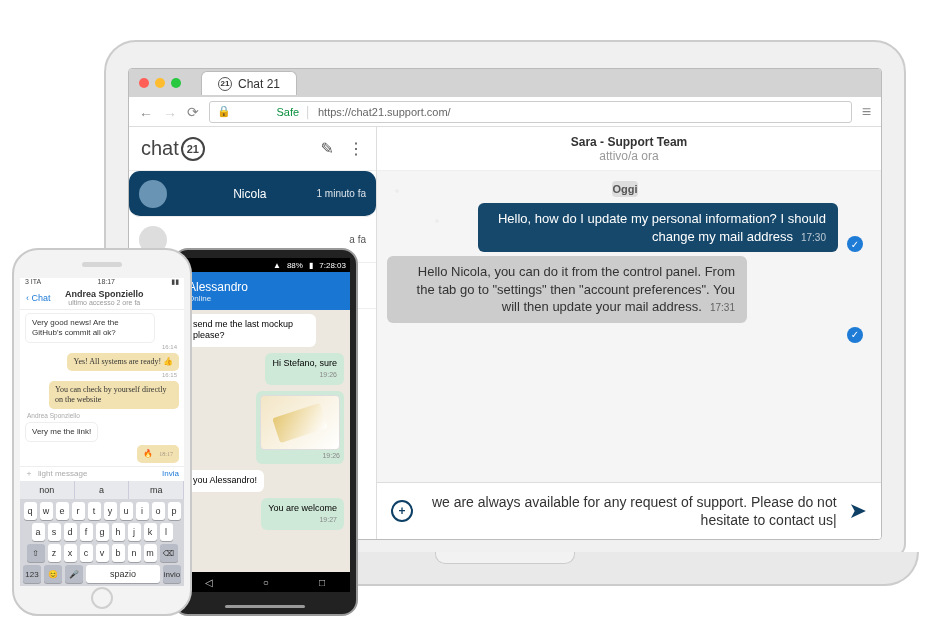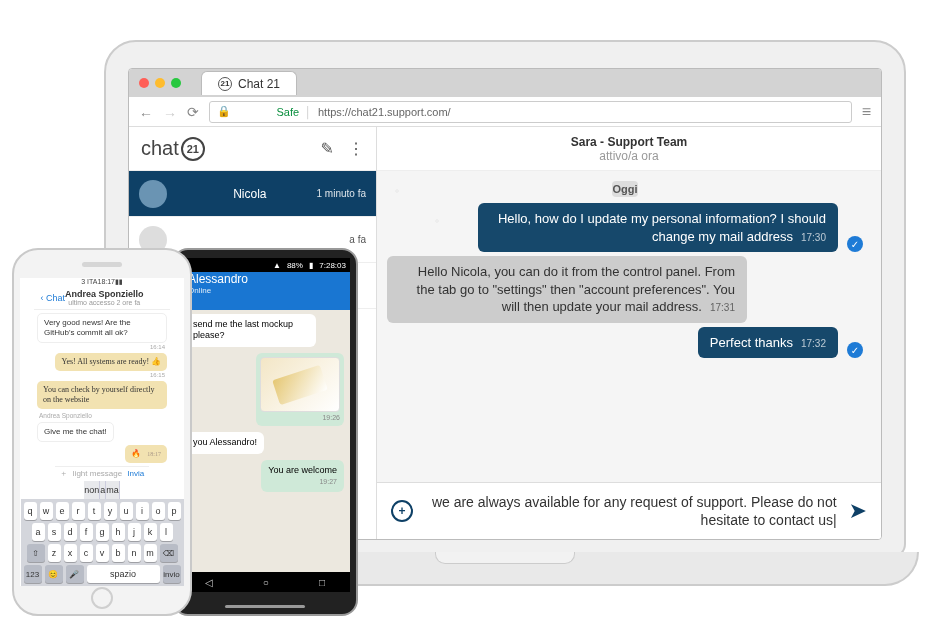"Nicola" .conv.active { border-radius: none -> 11px }
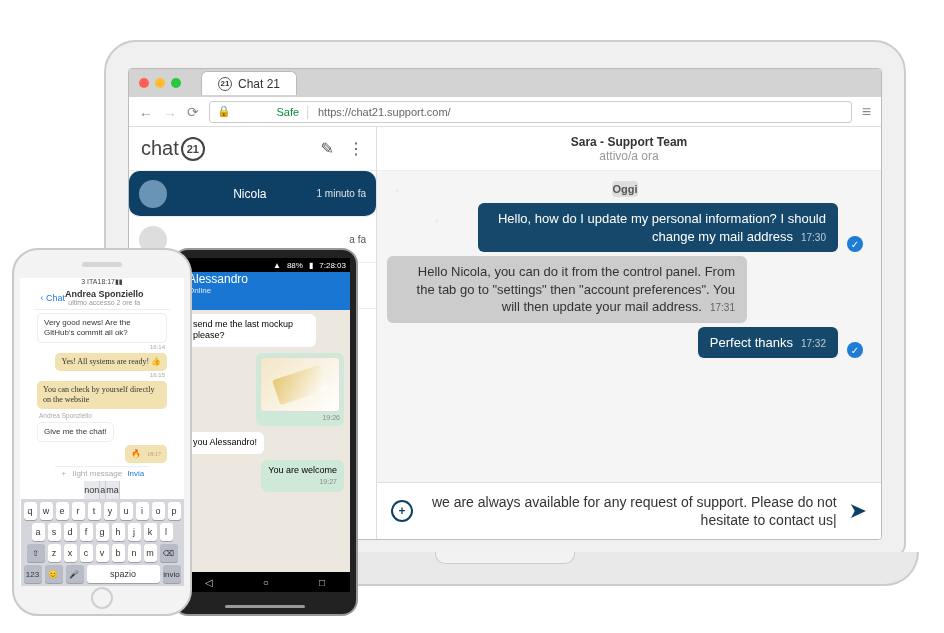"Alessandro" .and-head { justify-content: flex-start -> center }
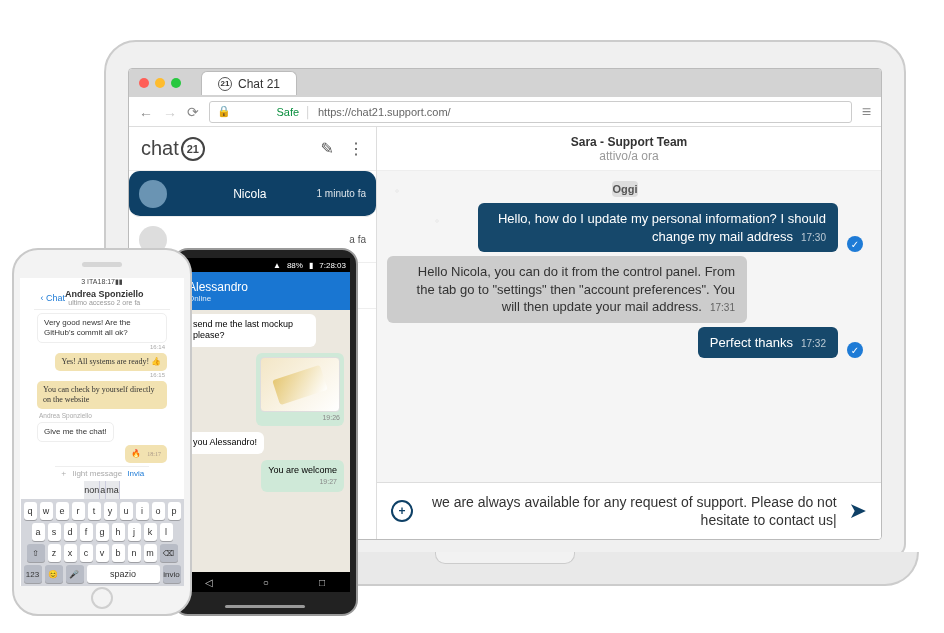"‹ Chat" .iphone-scr { align-items: center -> none }
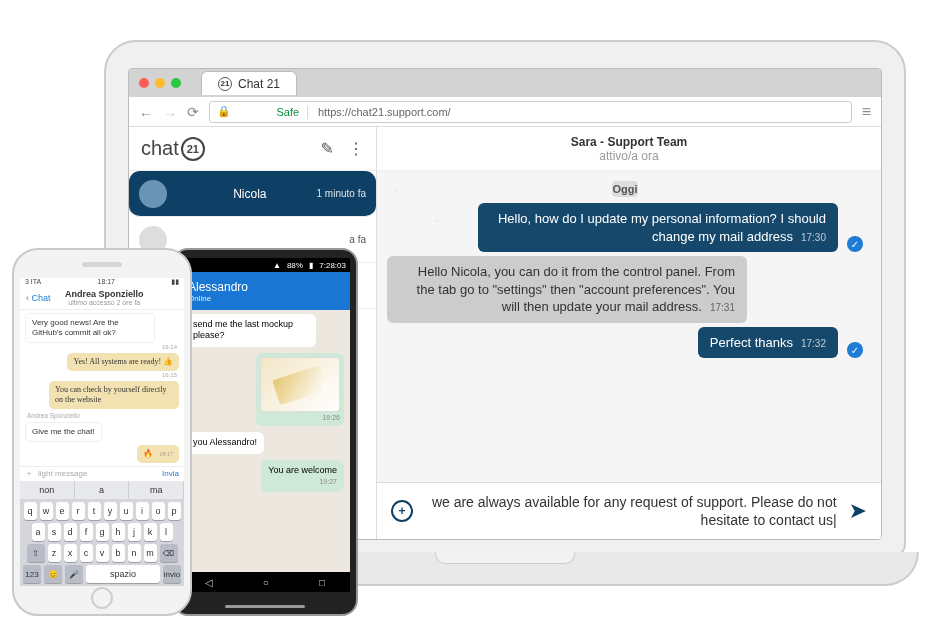"Perfect thanks" div.bubble { html: <div> <span>Perfect thanks</span> <span>17:32</span> </div> -> none }
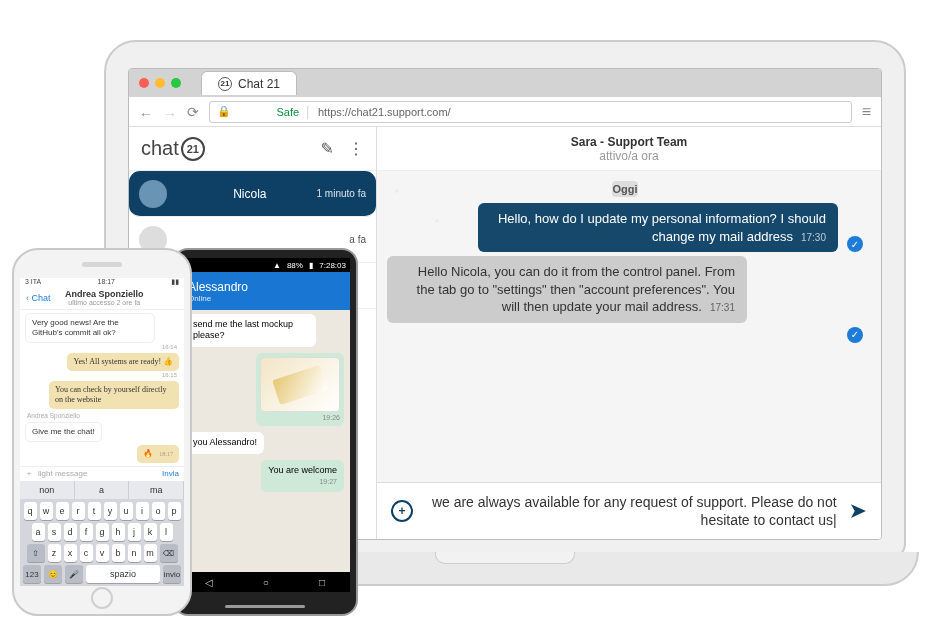"Hi Stefano, sure" div.ab { html: none -> <div> <span>Hi Stefano, sure</span> <div>19:26</div> </div> }
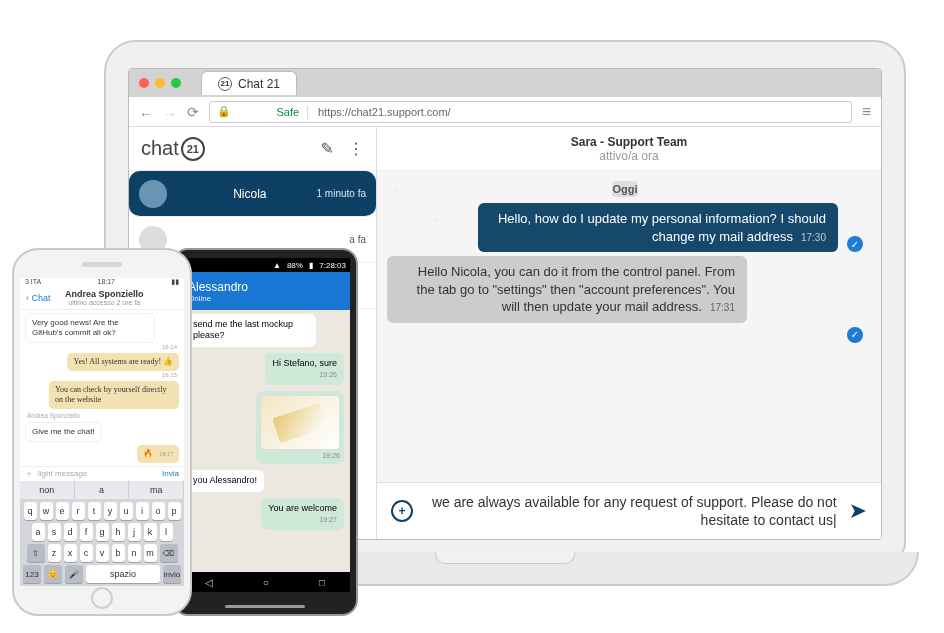"Give me the chat!" div.ib { text: Give me the chat -> Very me the link }
